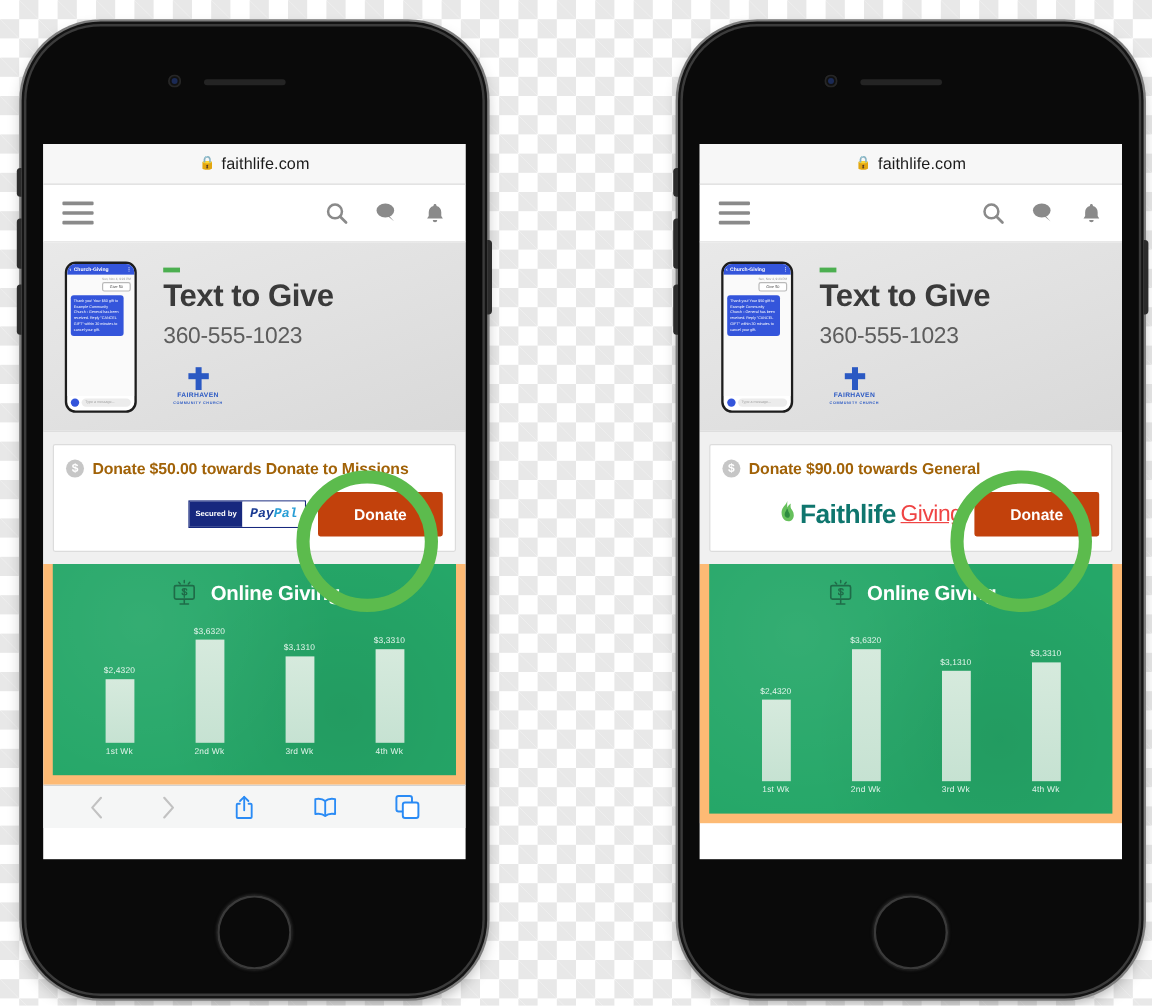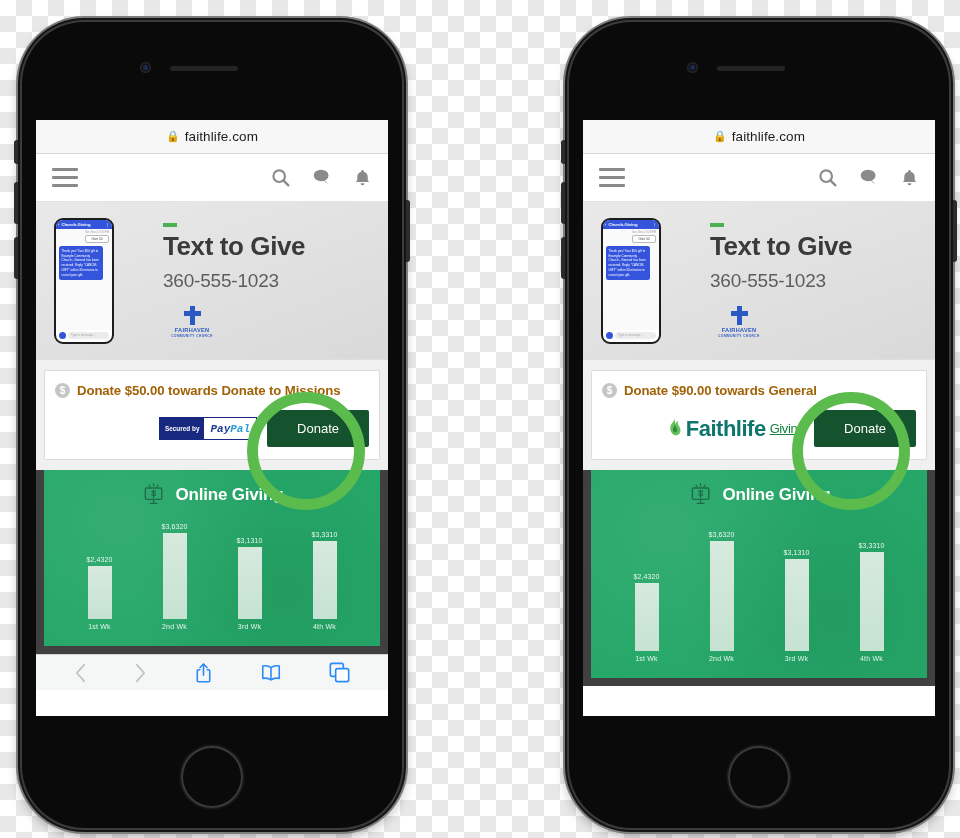"Text to Give" .hero-copy { margin-left: 27px -> none }
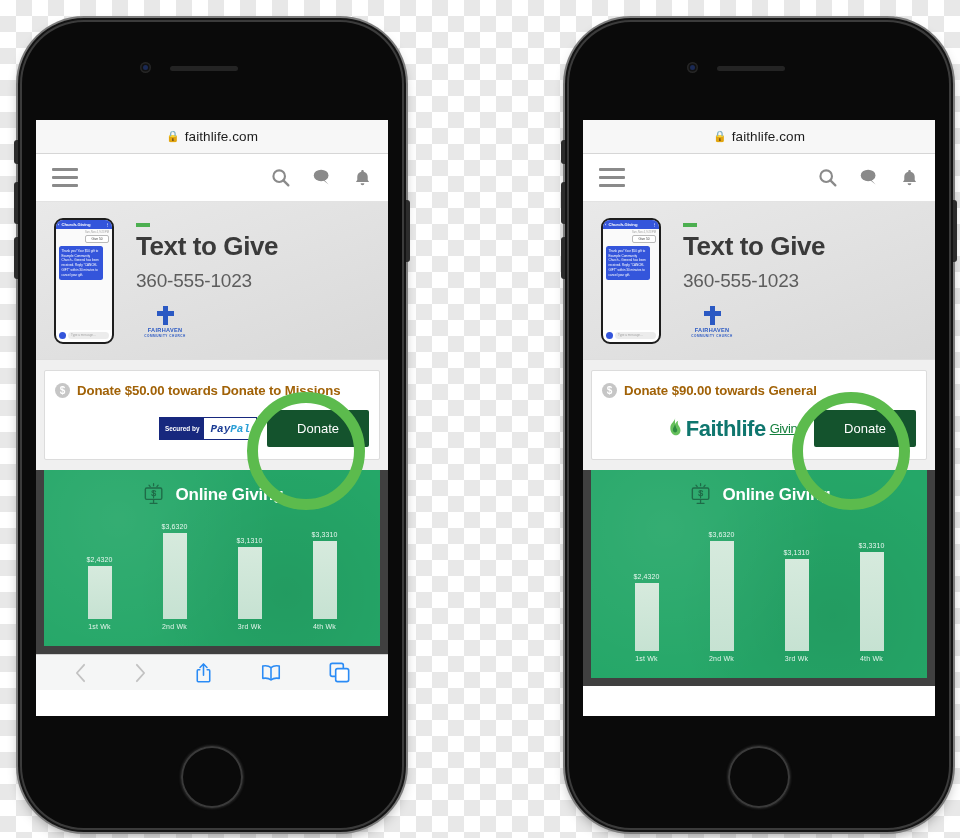"Donate" .donate-btn { background: #14532d -> #c2410c; font-weight: normal -> bold }
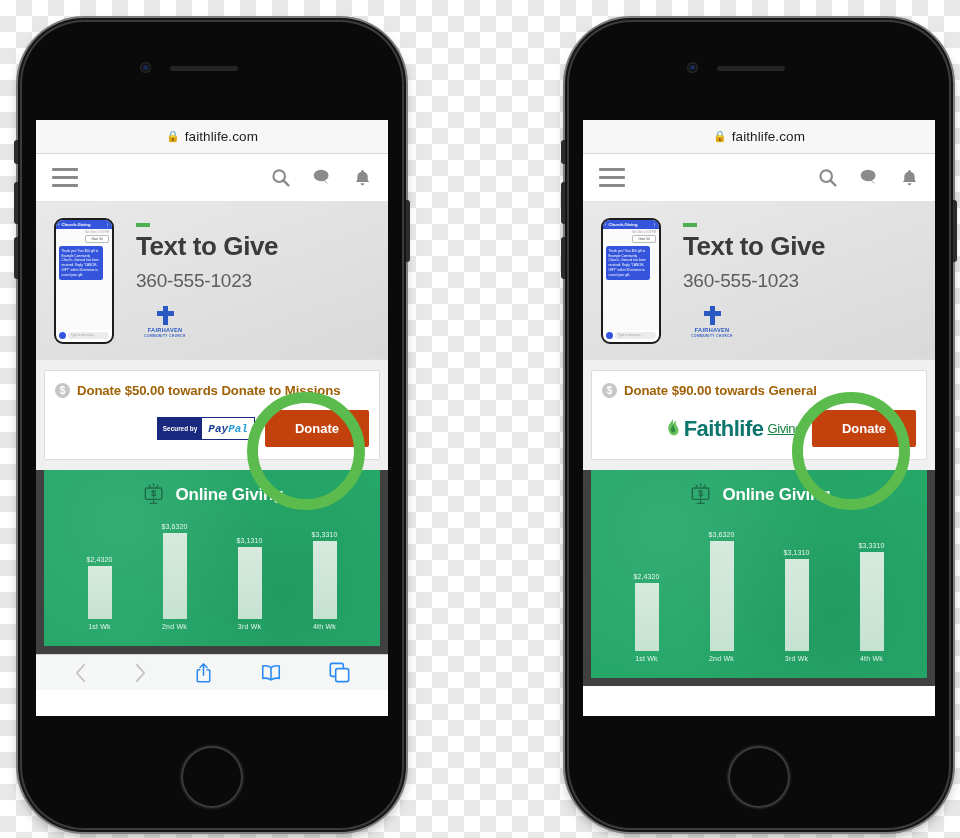"Giving" .fl-giving { color: #15803d -> #ef4444; font-size: 13px -> 19px }
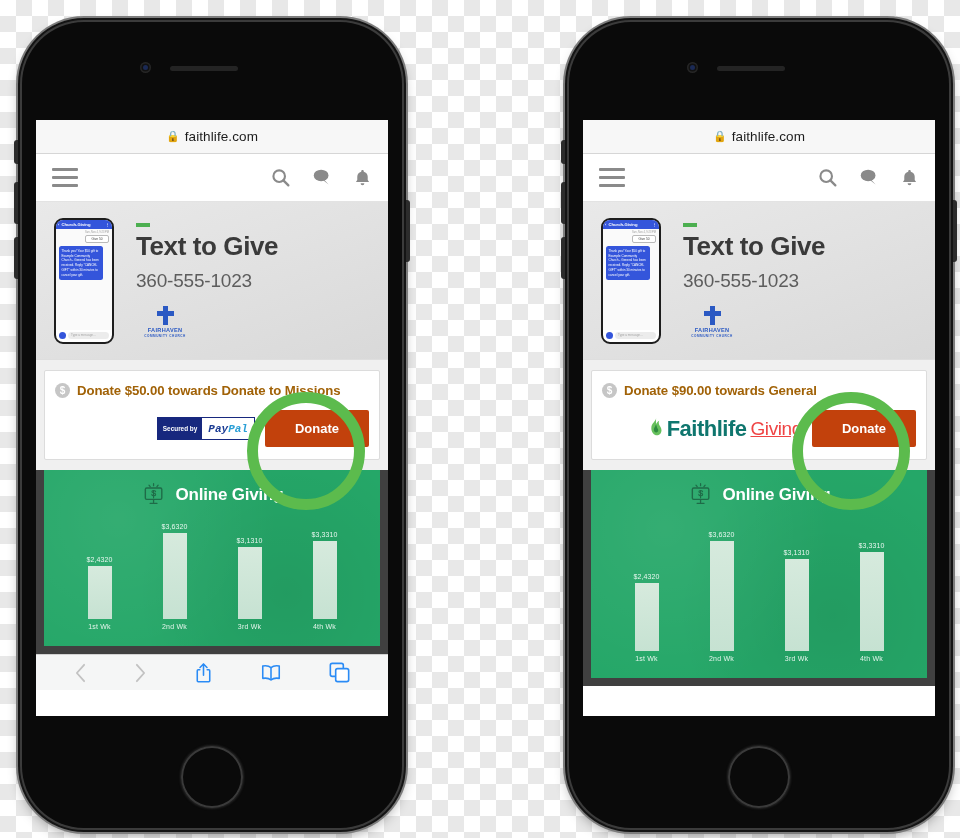"Online Giving" .chart-wrap { background: #404040 -> #fdba74 }
